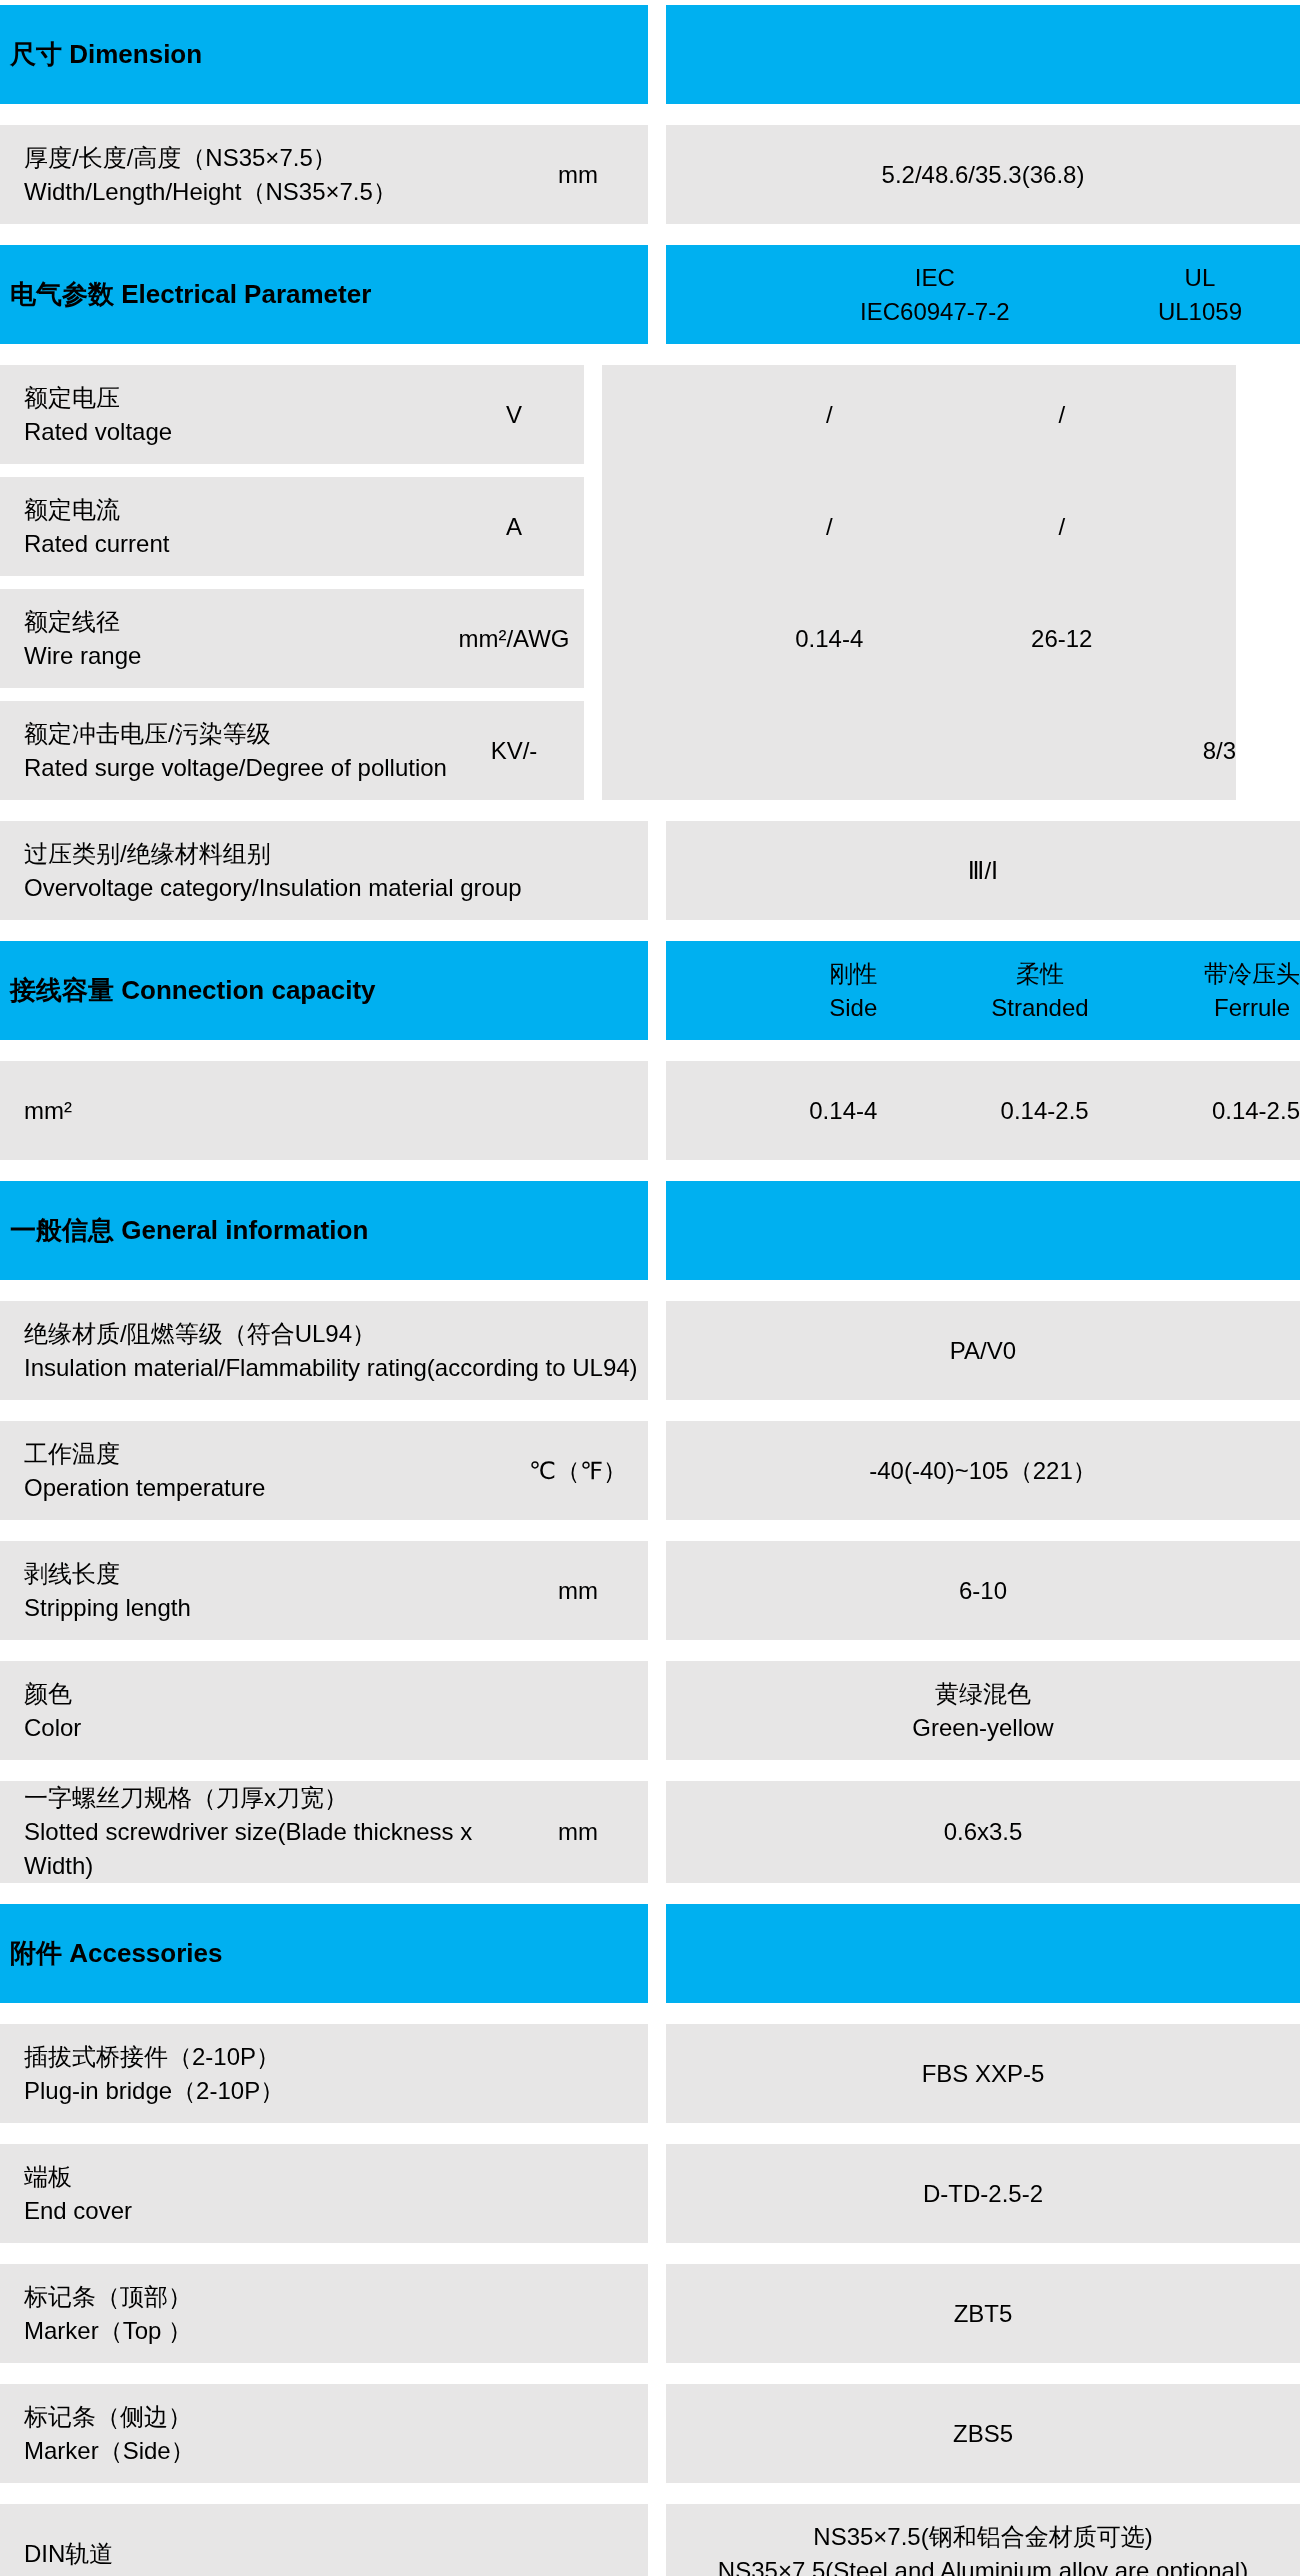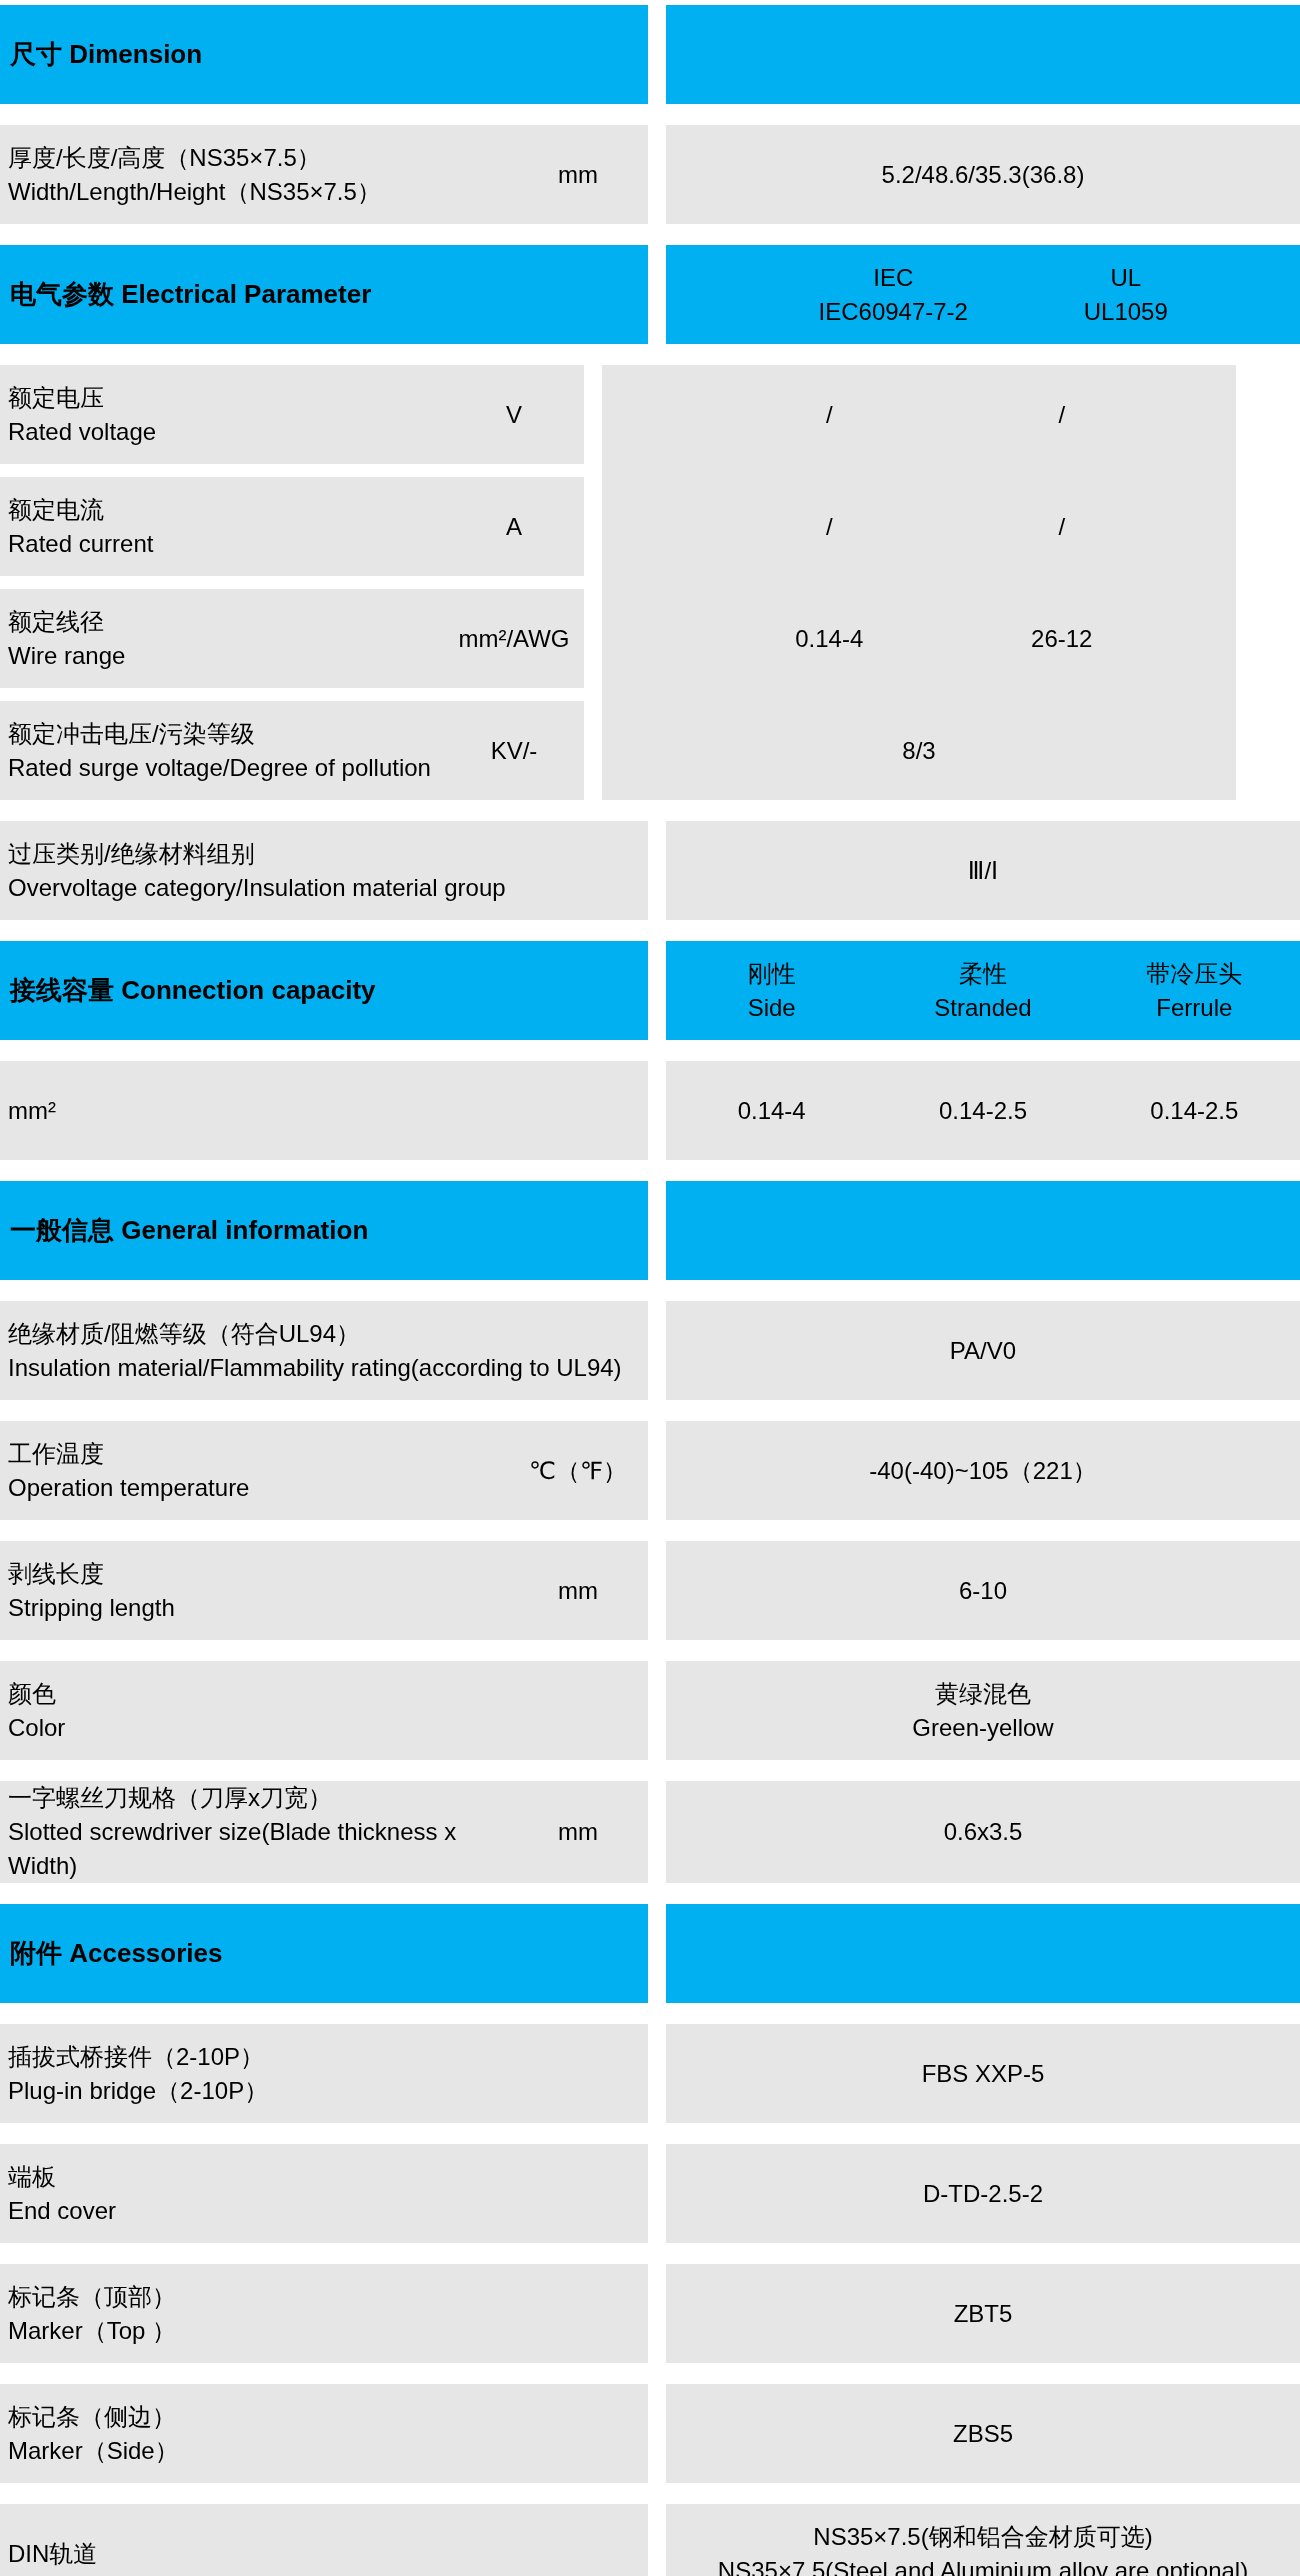"厚度/长度/高度（NS35×7.5）" .left { padding-left: 8px -> 24px }
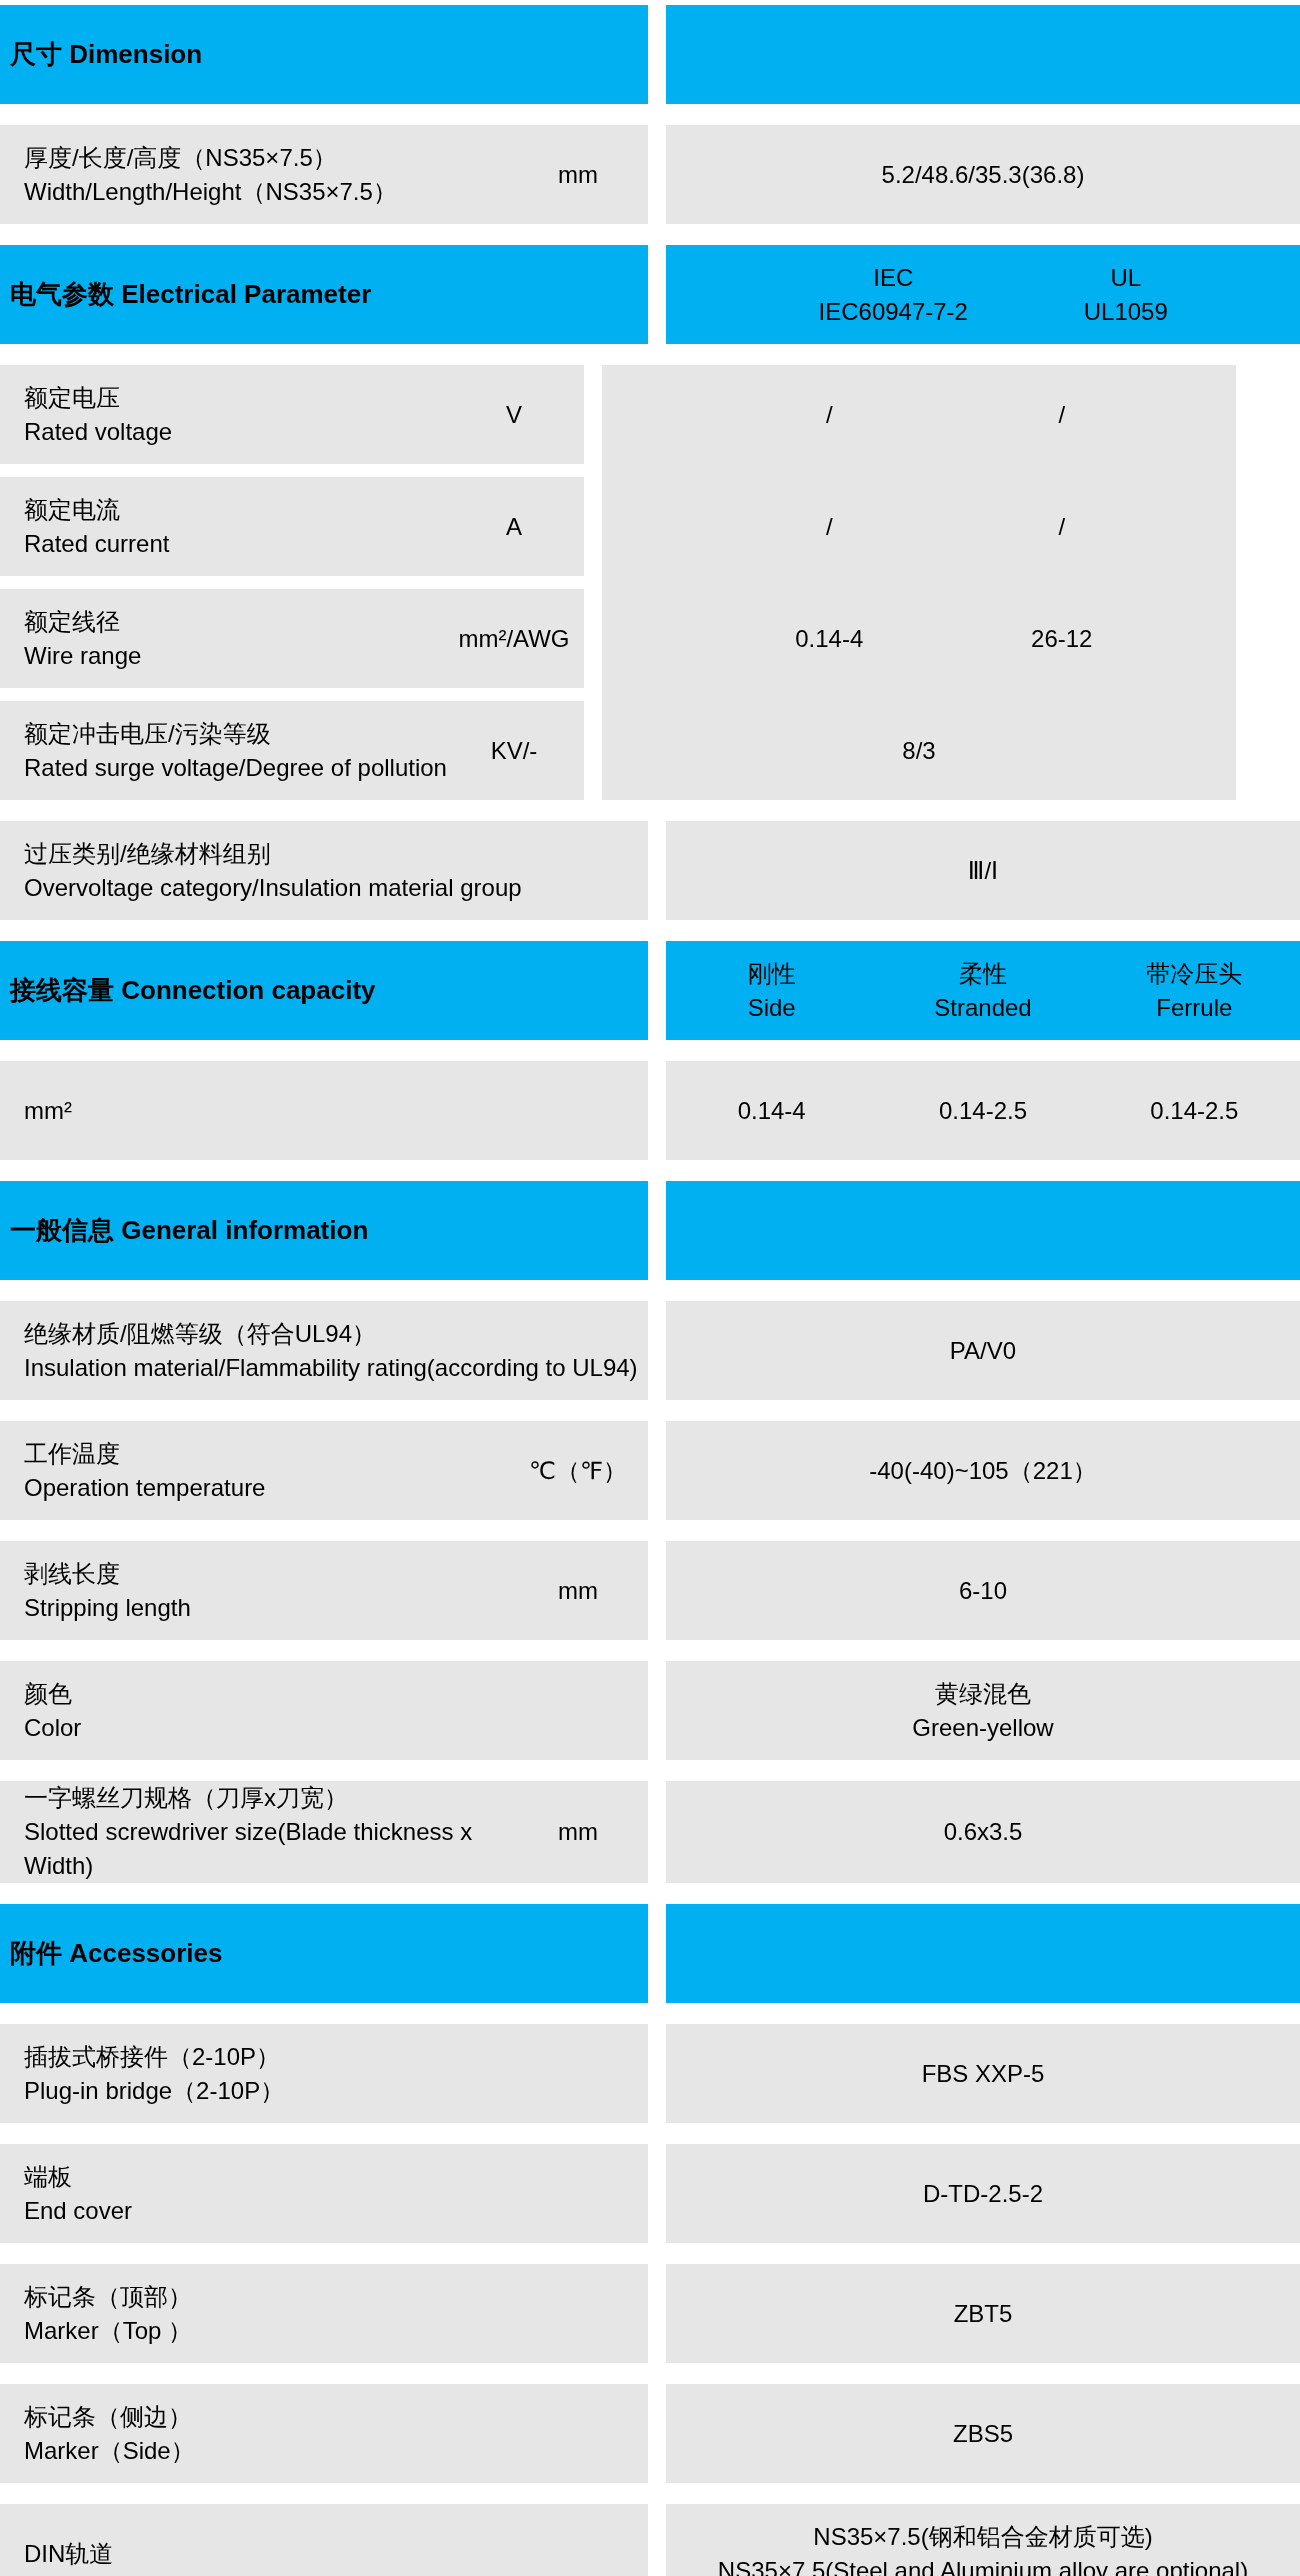"IEC" .mrow { justify-content: center -> flex-end }
